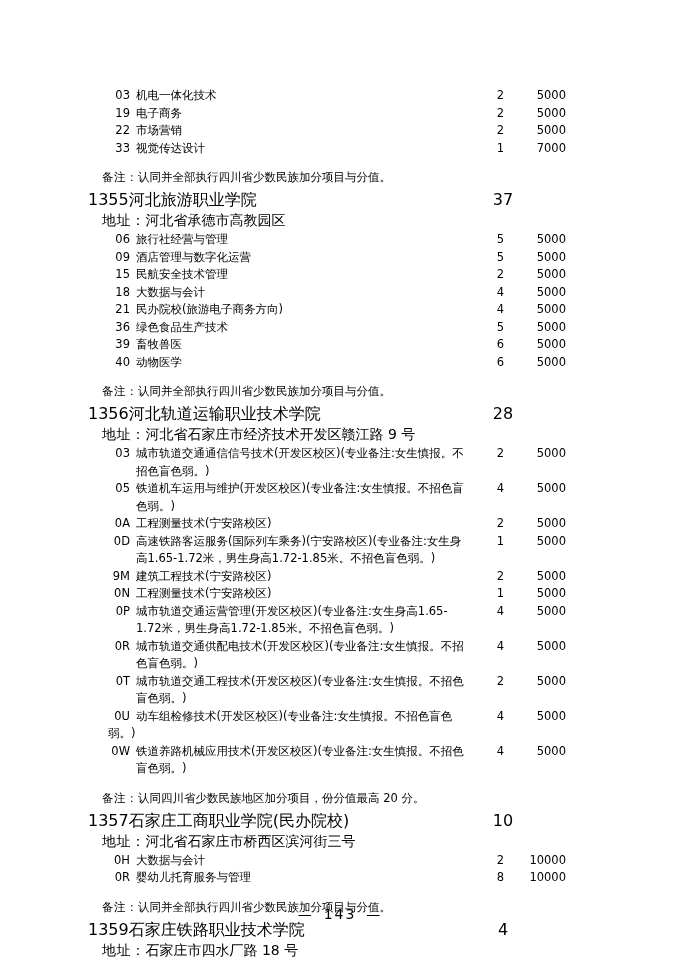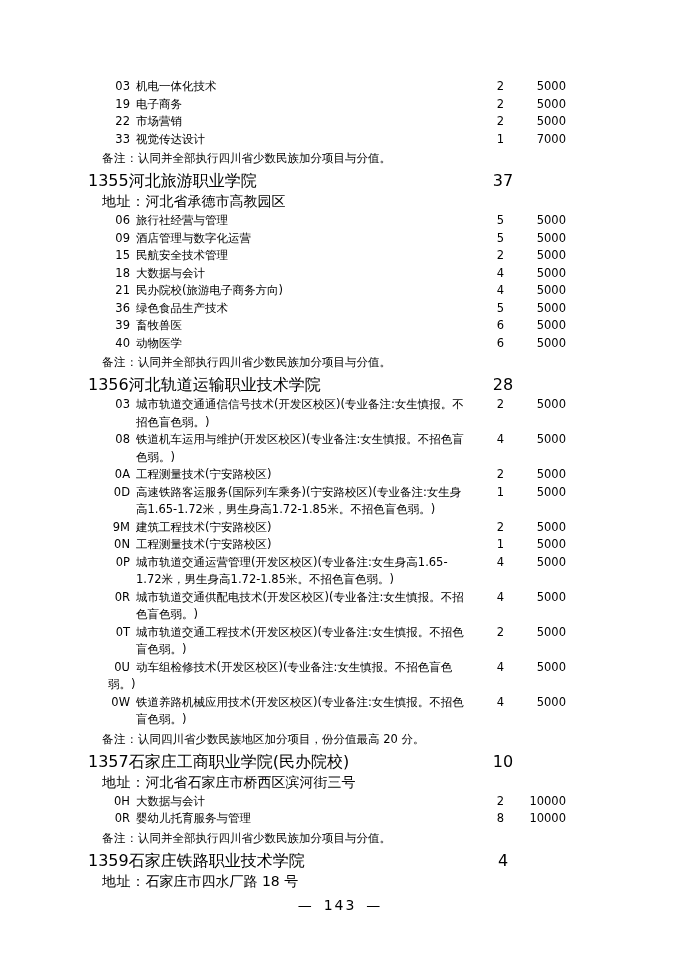"03 机电一体化技术" .page { top: 0 -> 9px }
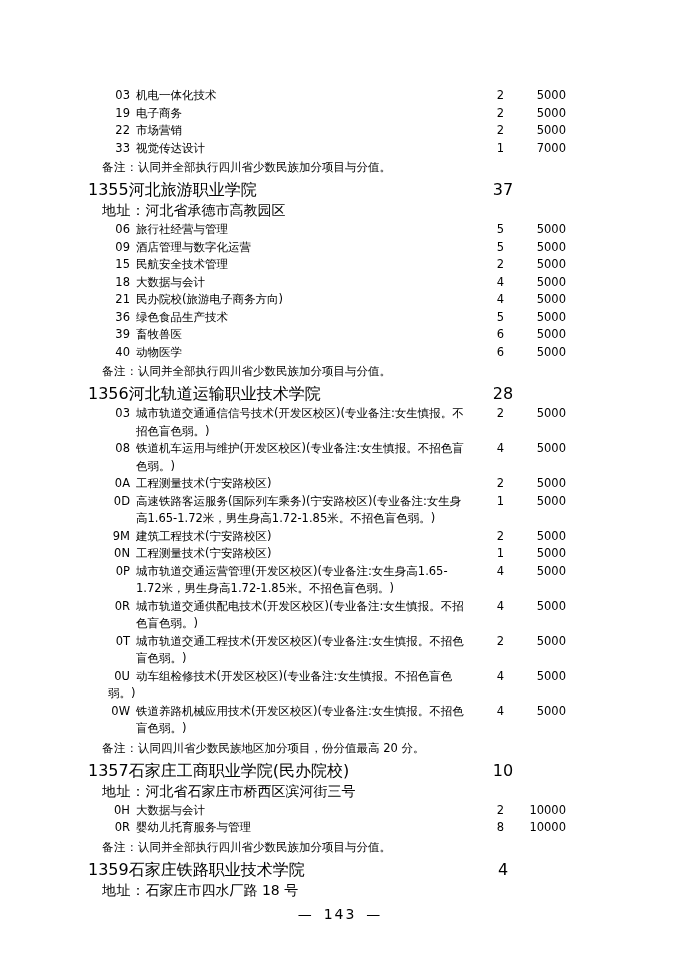"备注：认同并全部执行四川省少数民族加分项目与分值。" .note { margin-top: 1px -> 11px }
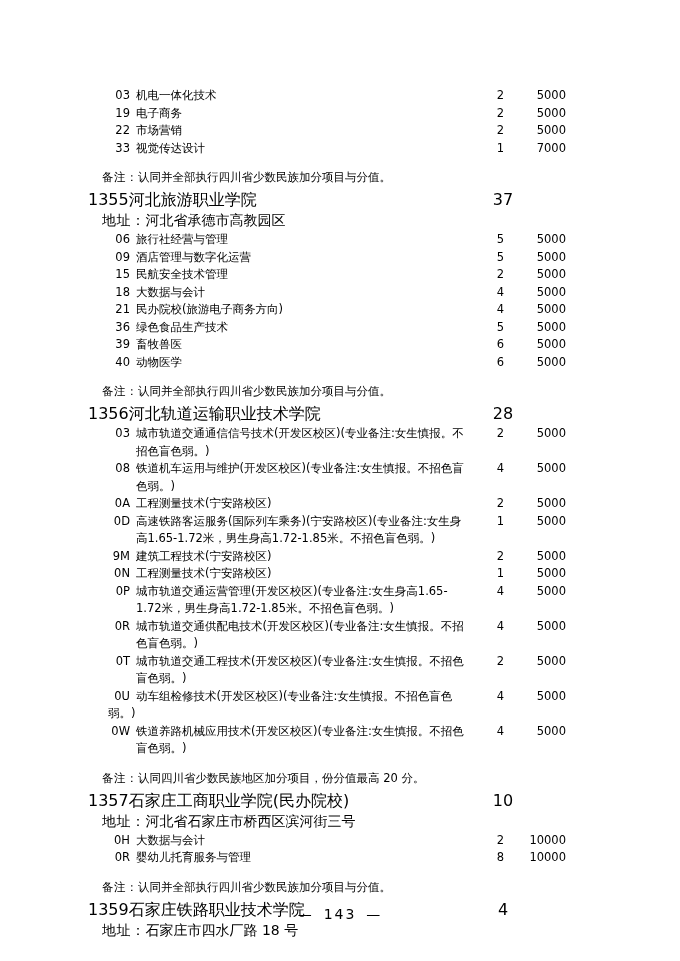"地址：河北省石家庄市经济技术开发区赣江路 9 号" div.addr { html: none -> <div><span>地址：</span><span>河北省石家庄市经济技术开发区赣江路 9 号</span></div> }
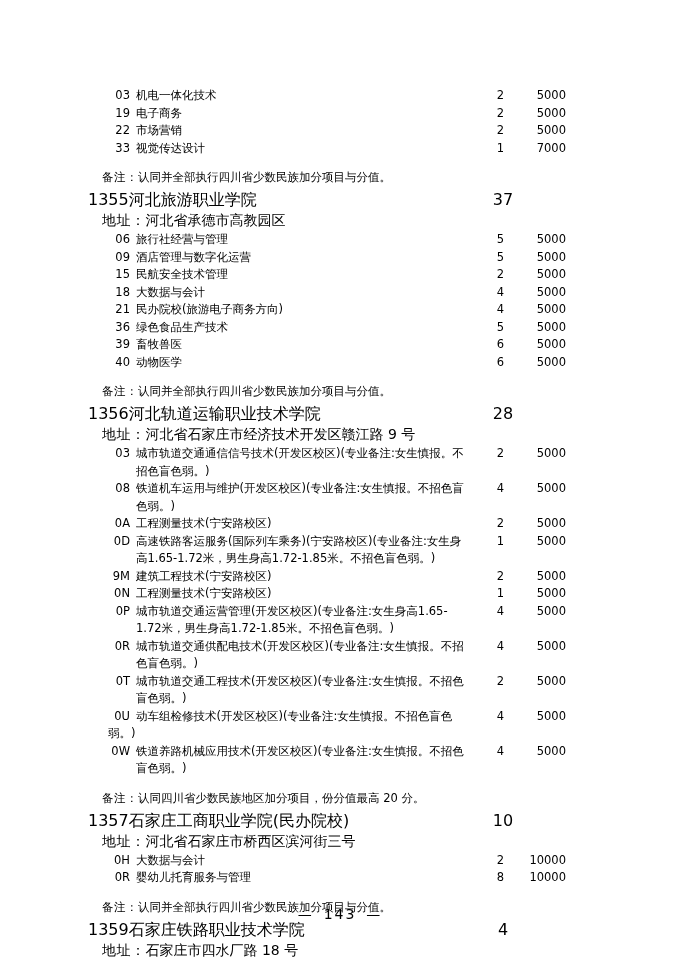"08" span.code { text: 08 -> 05 }
